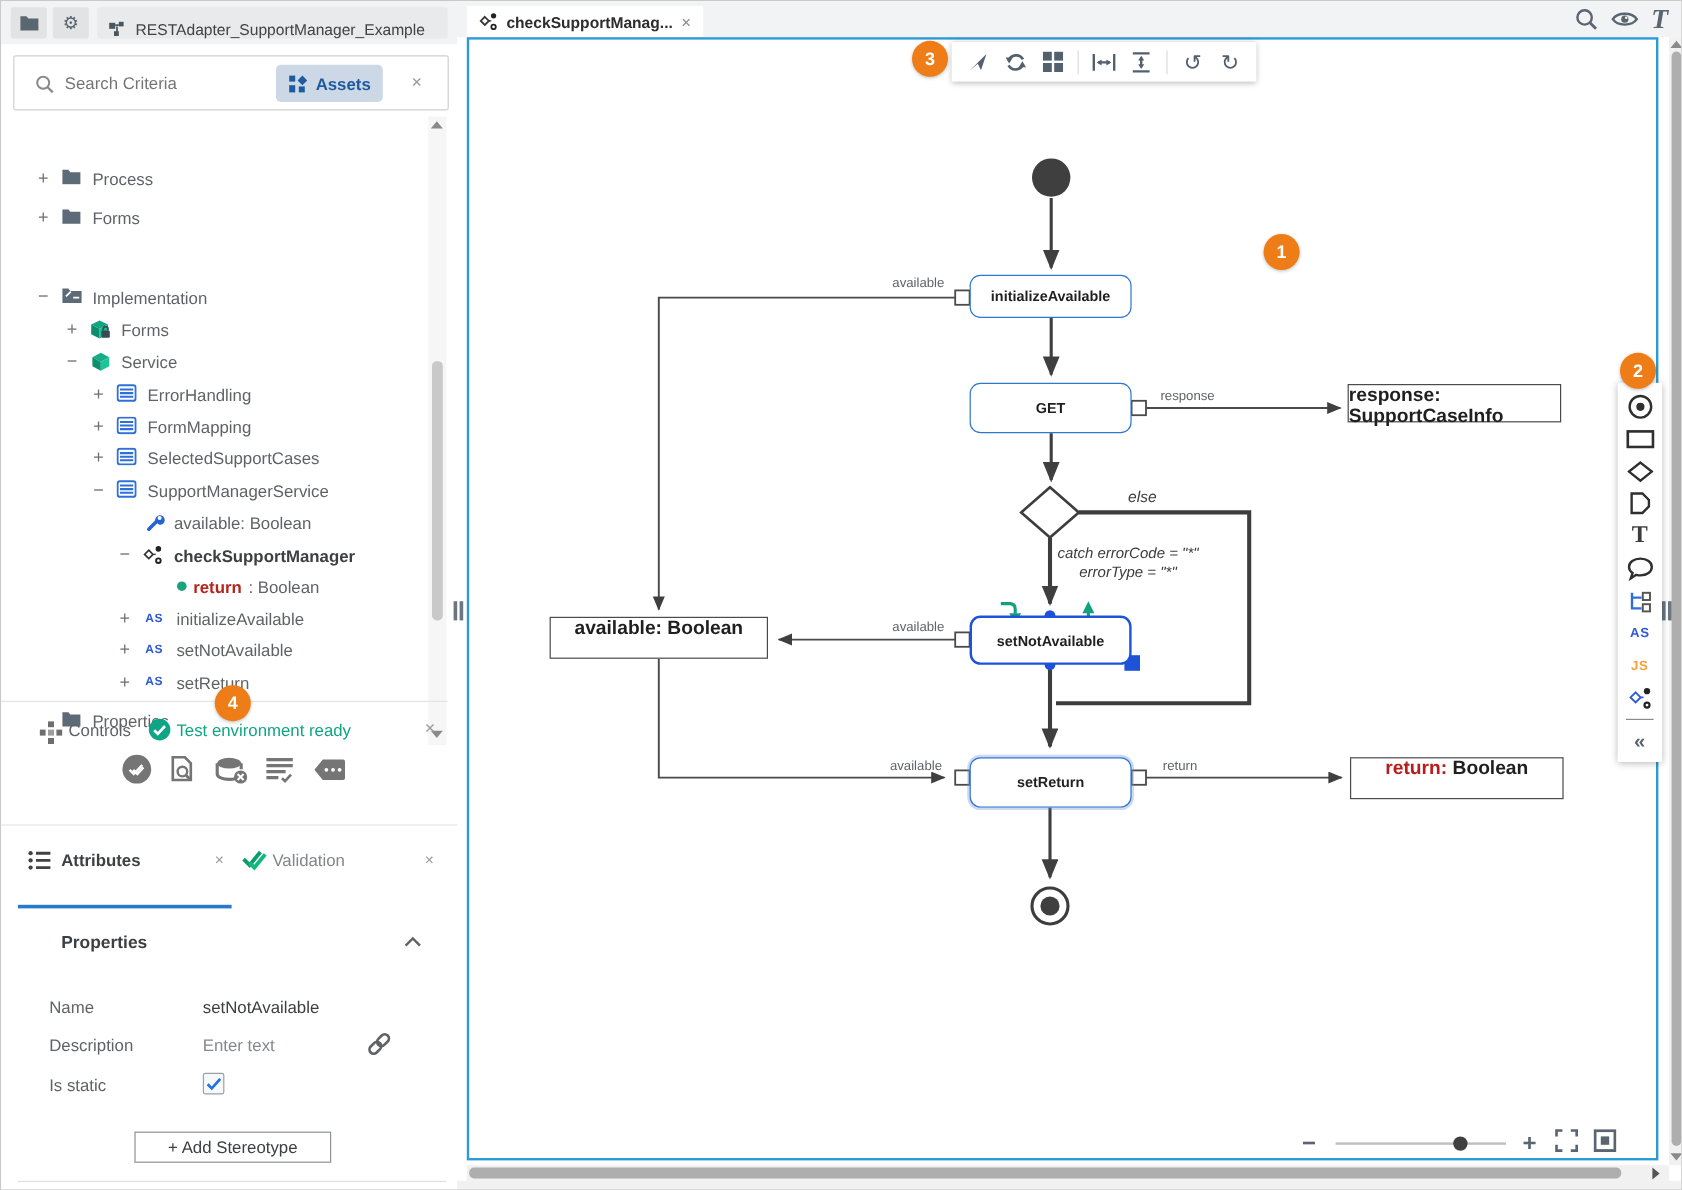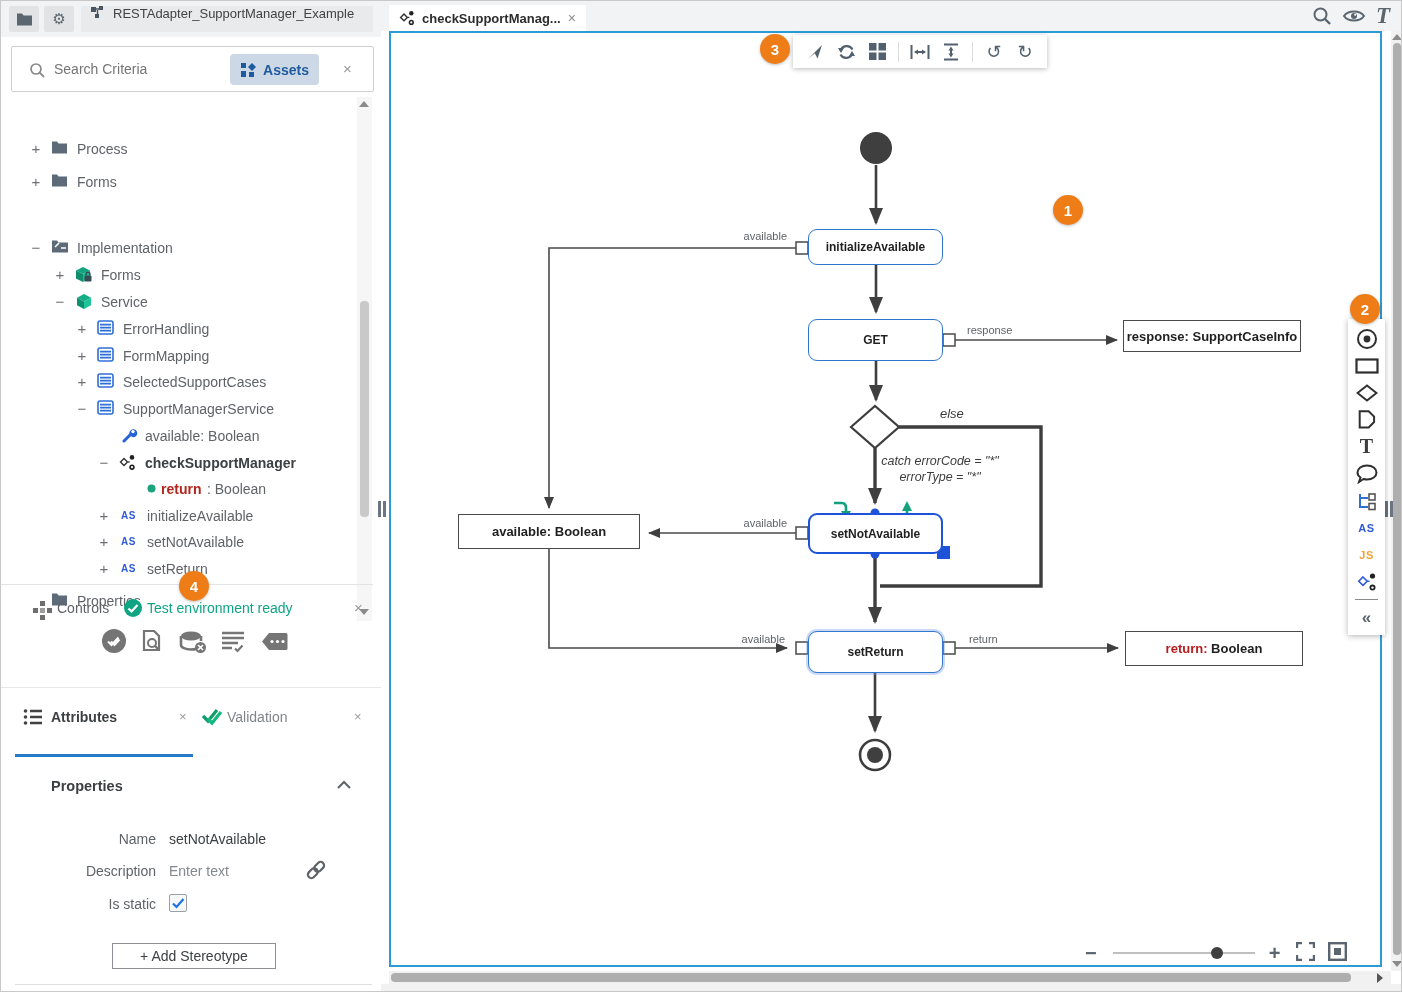"RESTAdapter_SupportManager_Example" #projchip { align-items: flex-start -> flex-end }
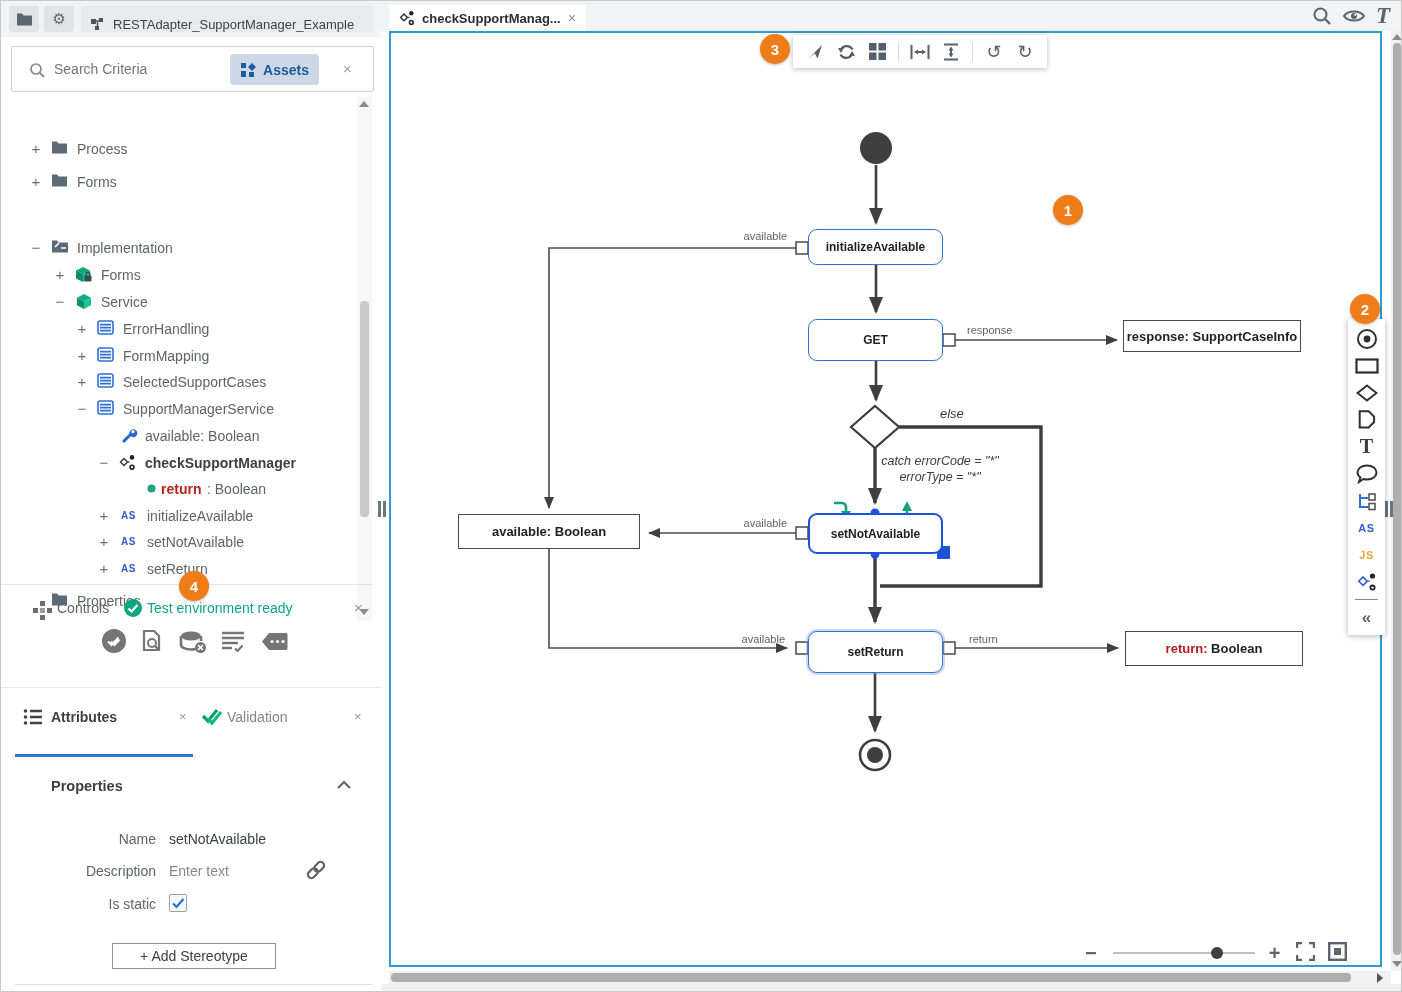"response: SupportCaseInfo" .store { align-items: center -> flex-start; font-size: 13px -> 16px }
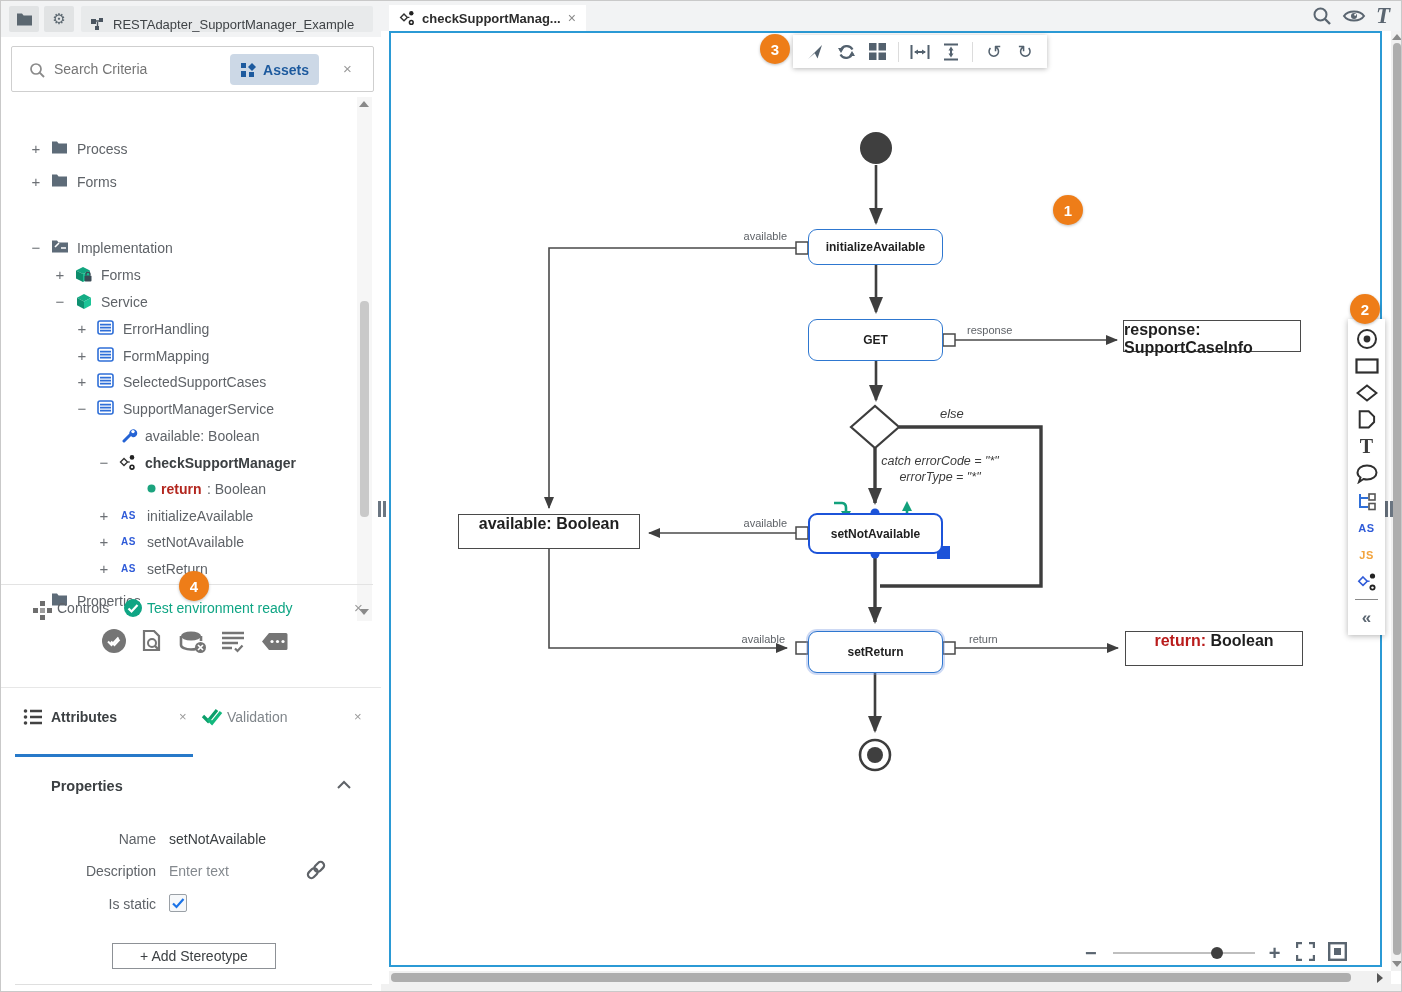"Name" .flabel { text-align: right -> none }
